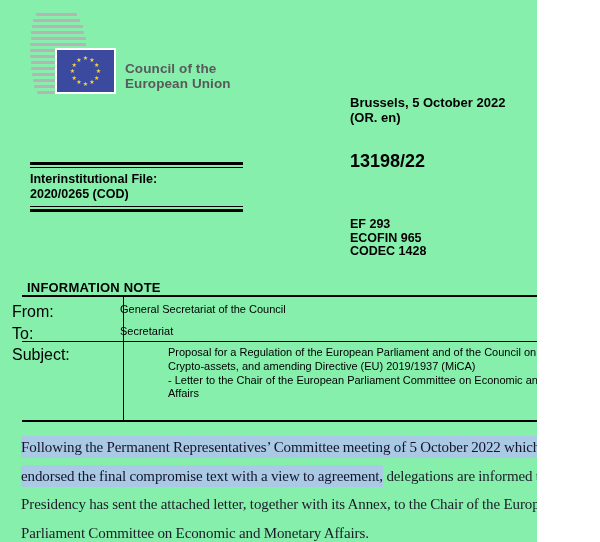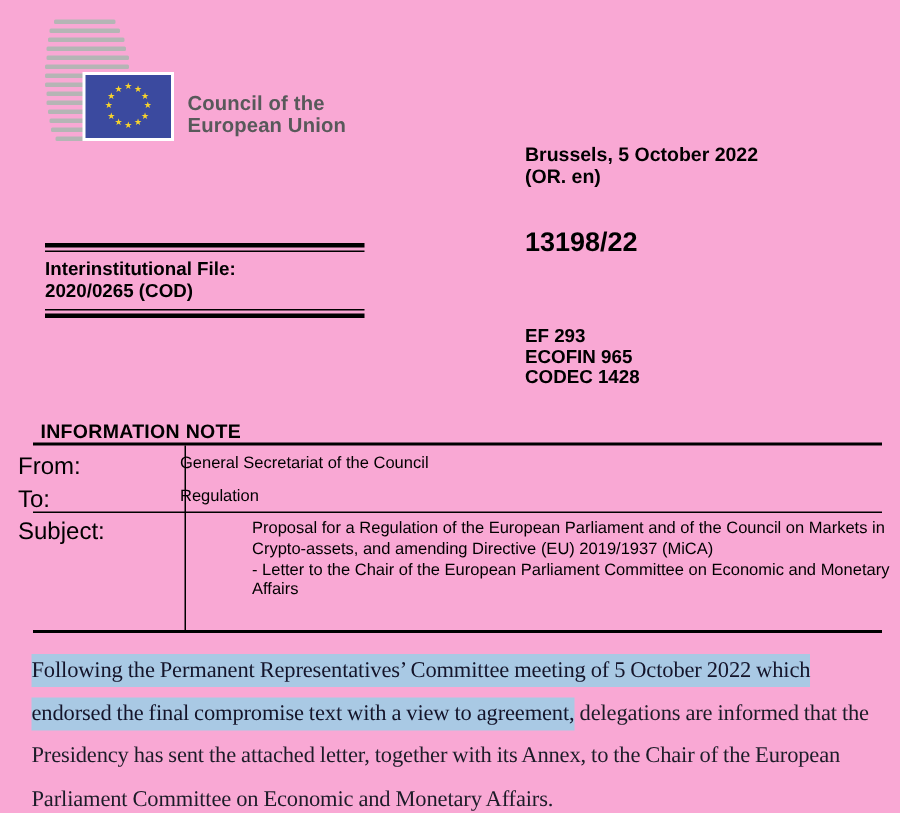"Council of the" .page { background: #f9a8d4 -> #86efac; width: 600px -> 537px }
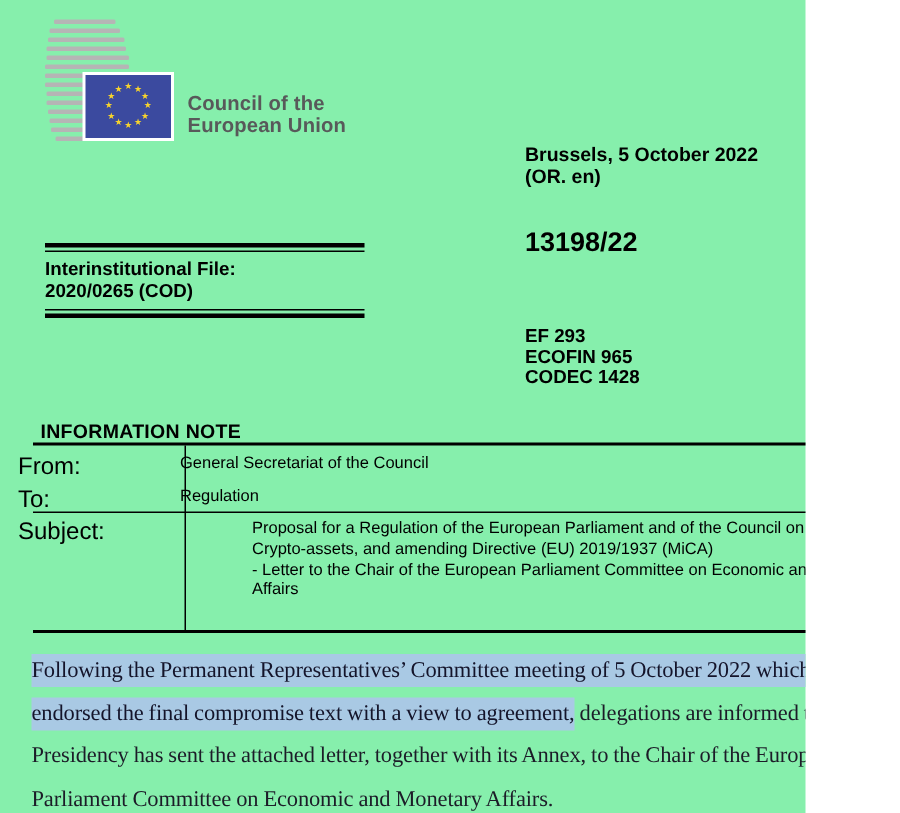"Regulation" div.row-value { text: Regulation -> Secretariat }
